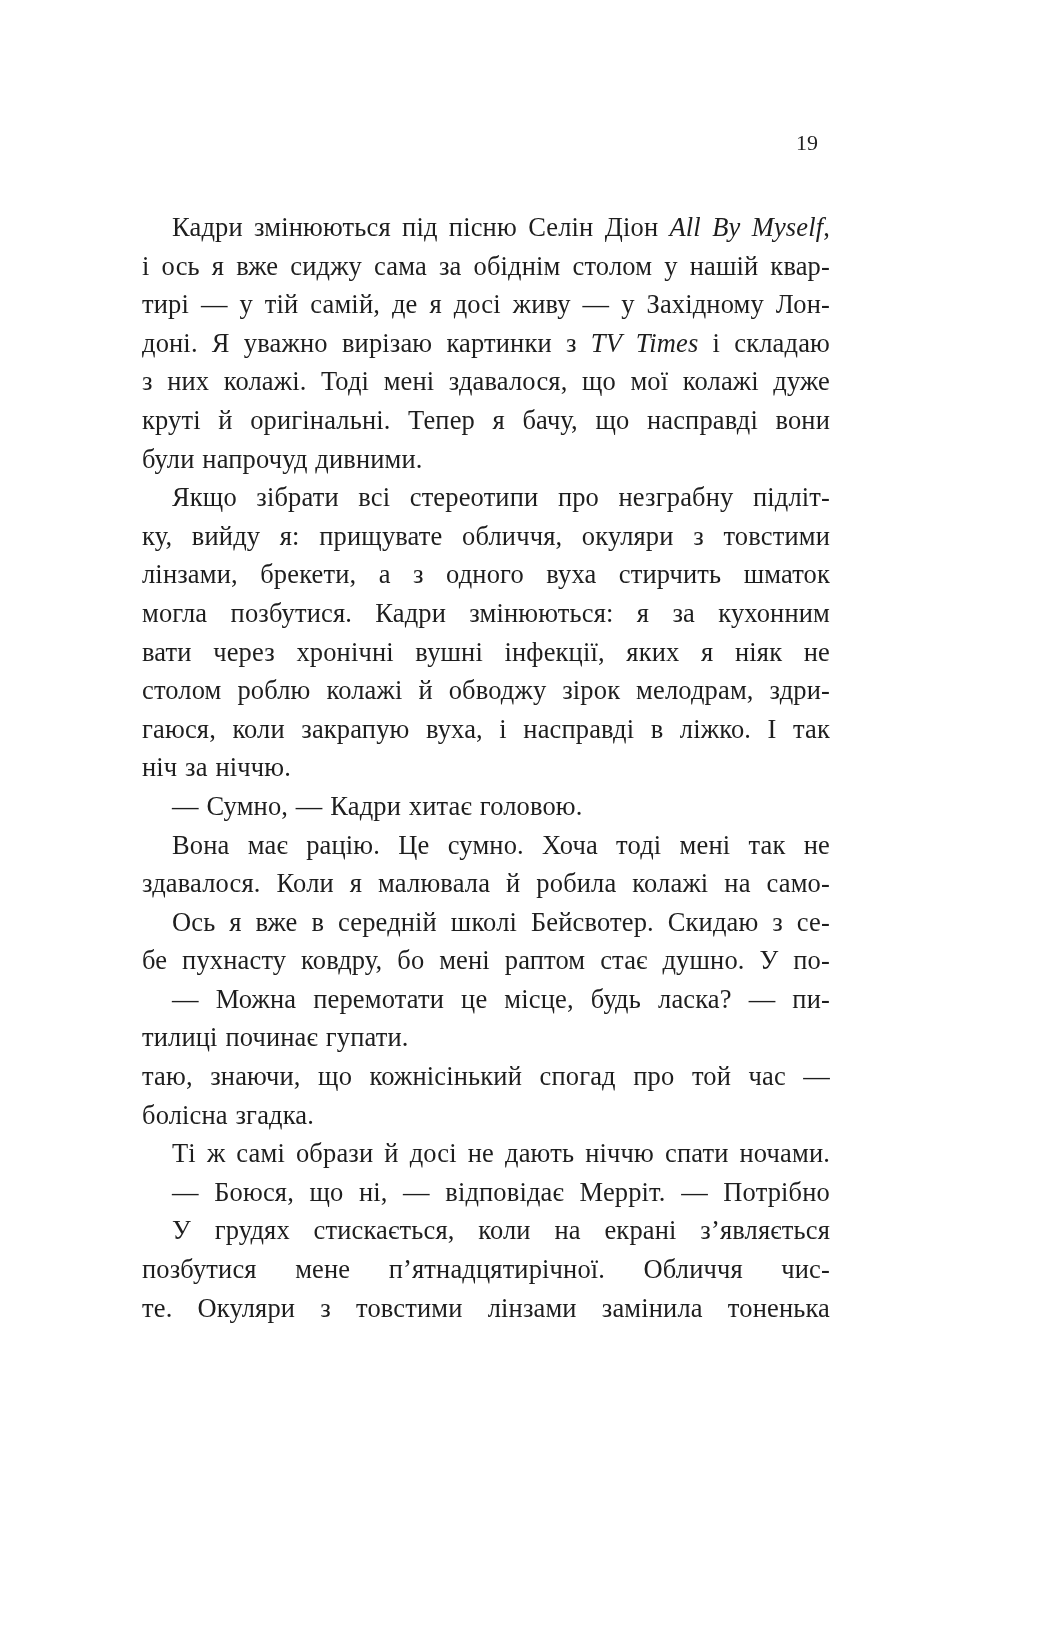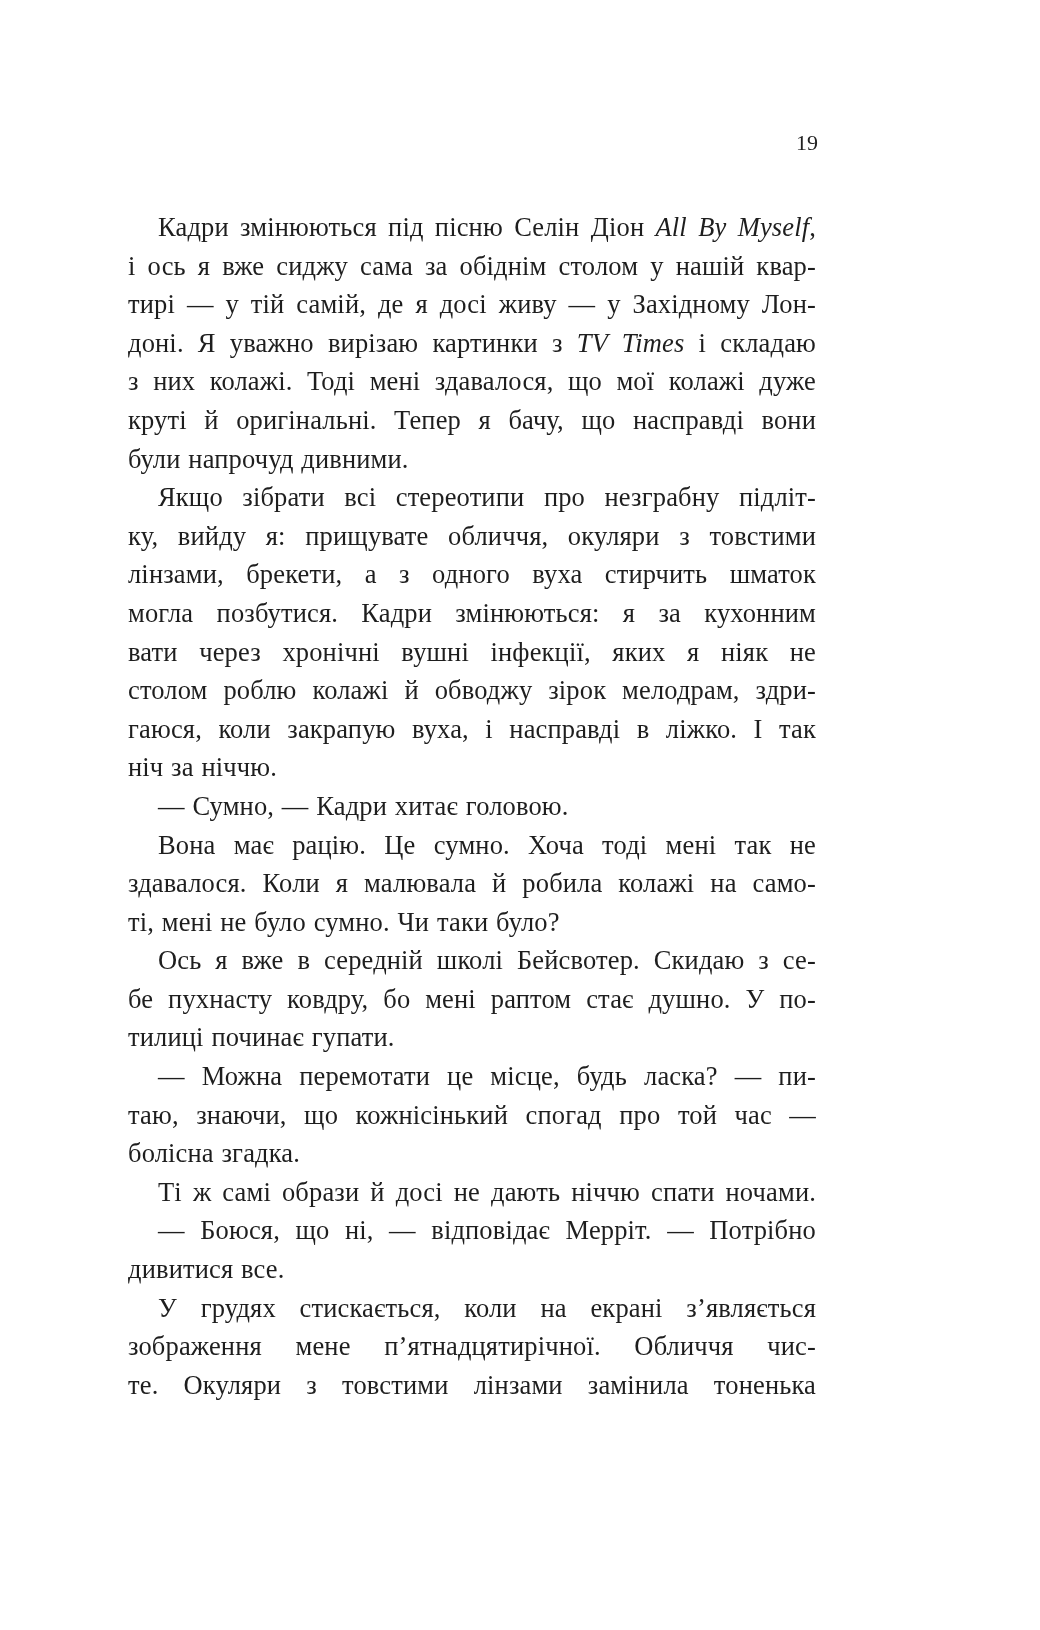"Кадри змінюються під пісню Селін" .text-block { left: 128px -> 142px }
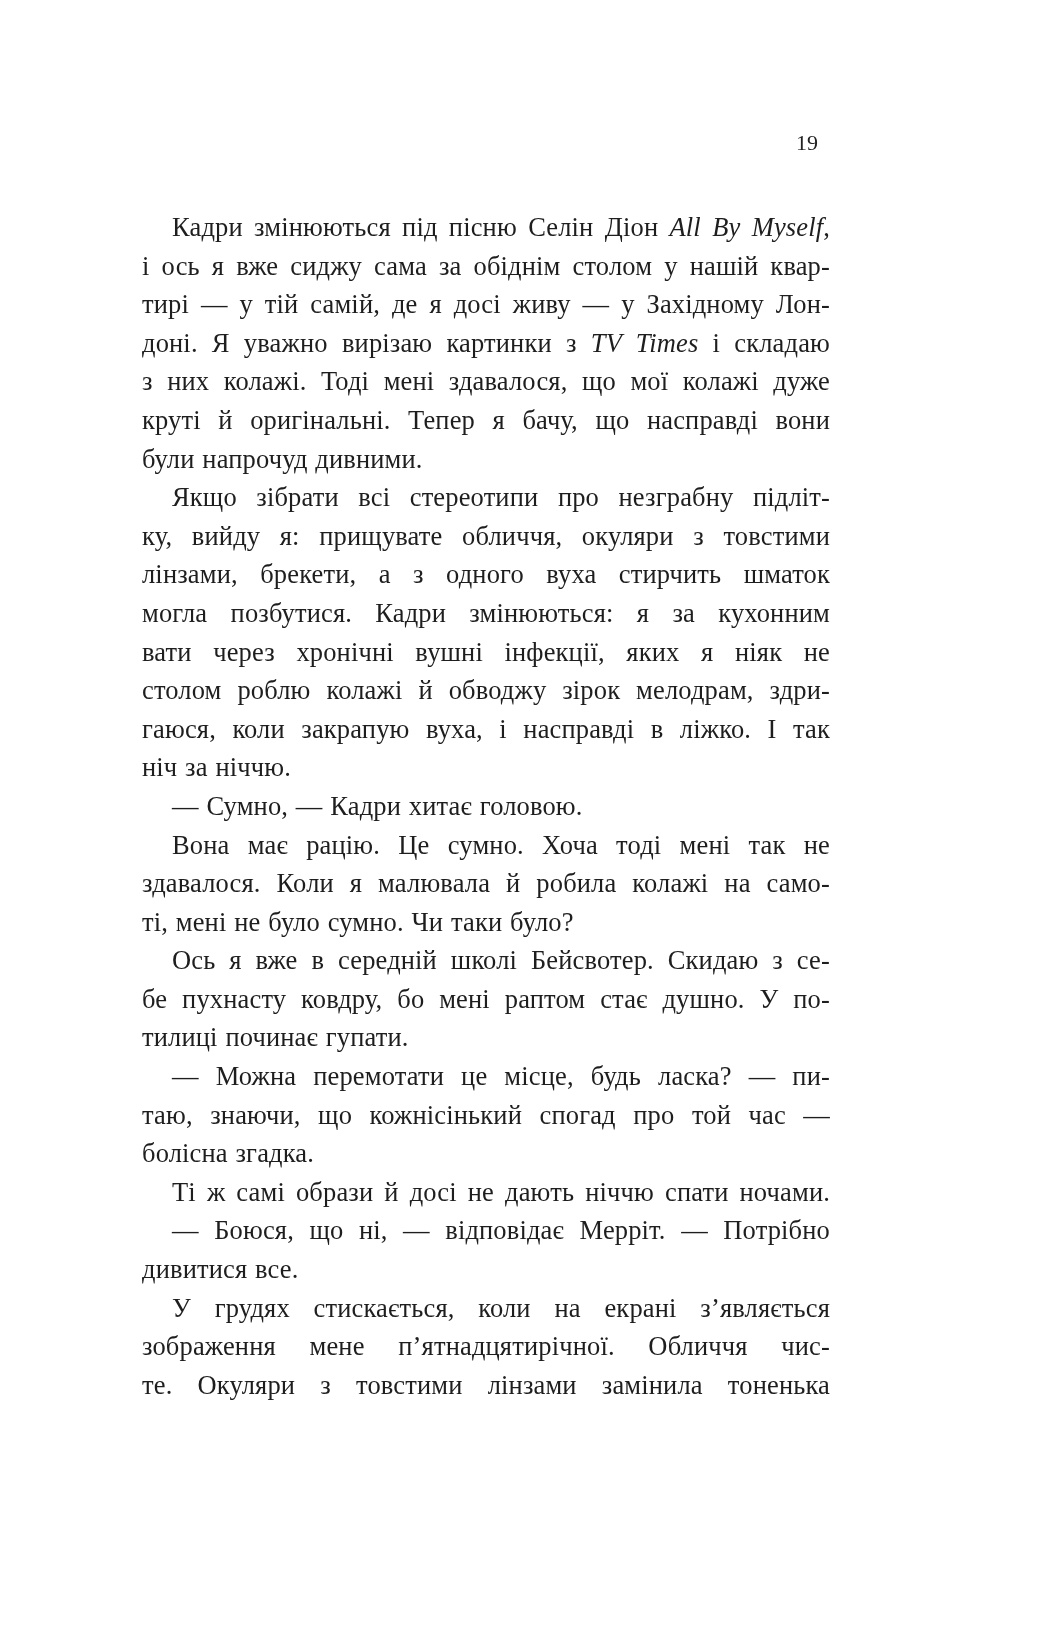"ті, мені не було сумно." div.line { html: <div><span>ті, мені не було сумно. Чи таки було?</span></div> -> none }
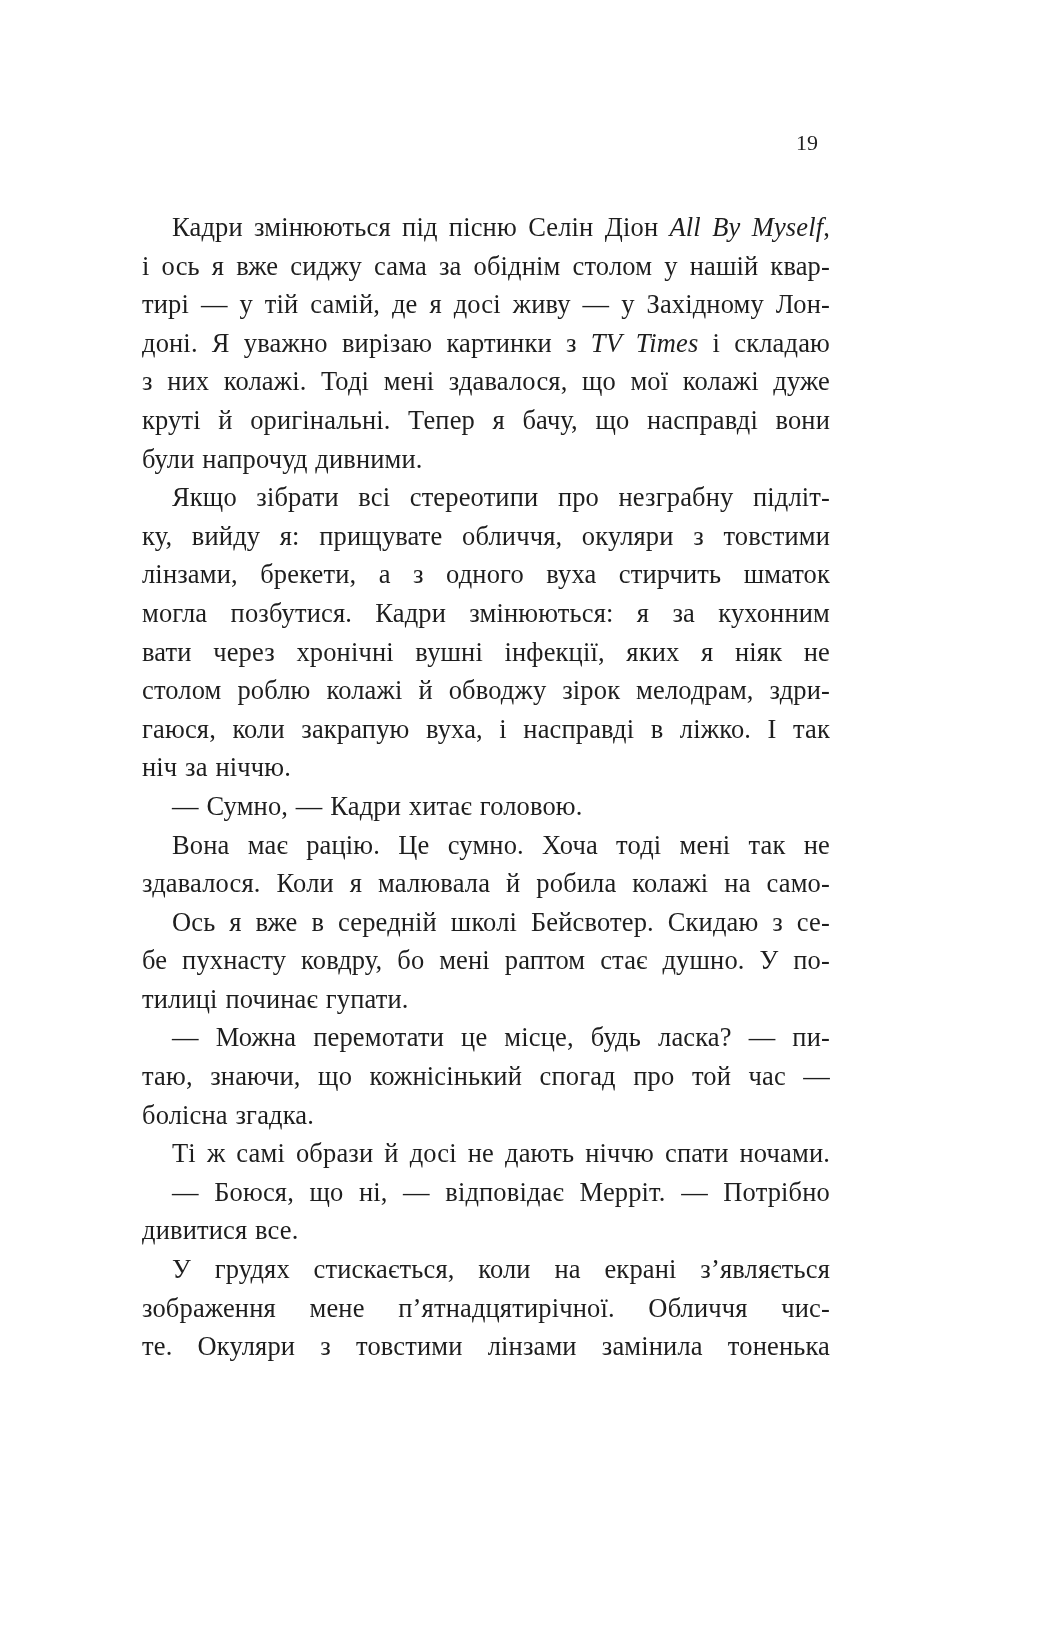"тилиці починає гупати." div.line { order: before "— Можна перемотати це місце," -> after "— Можна перемотати це місце," }
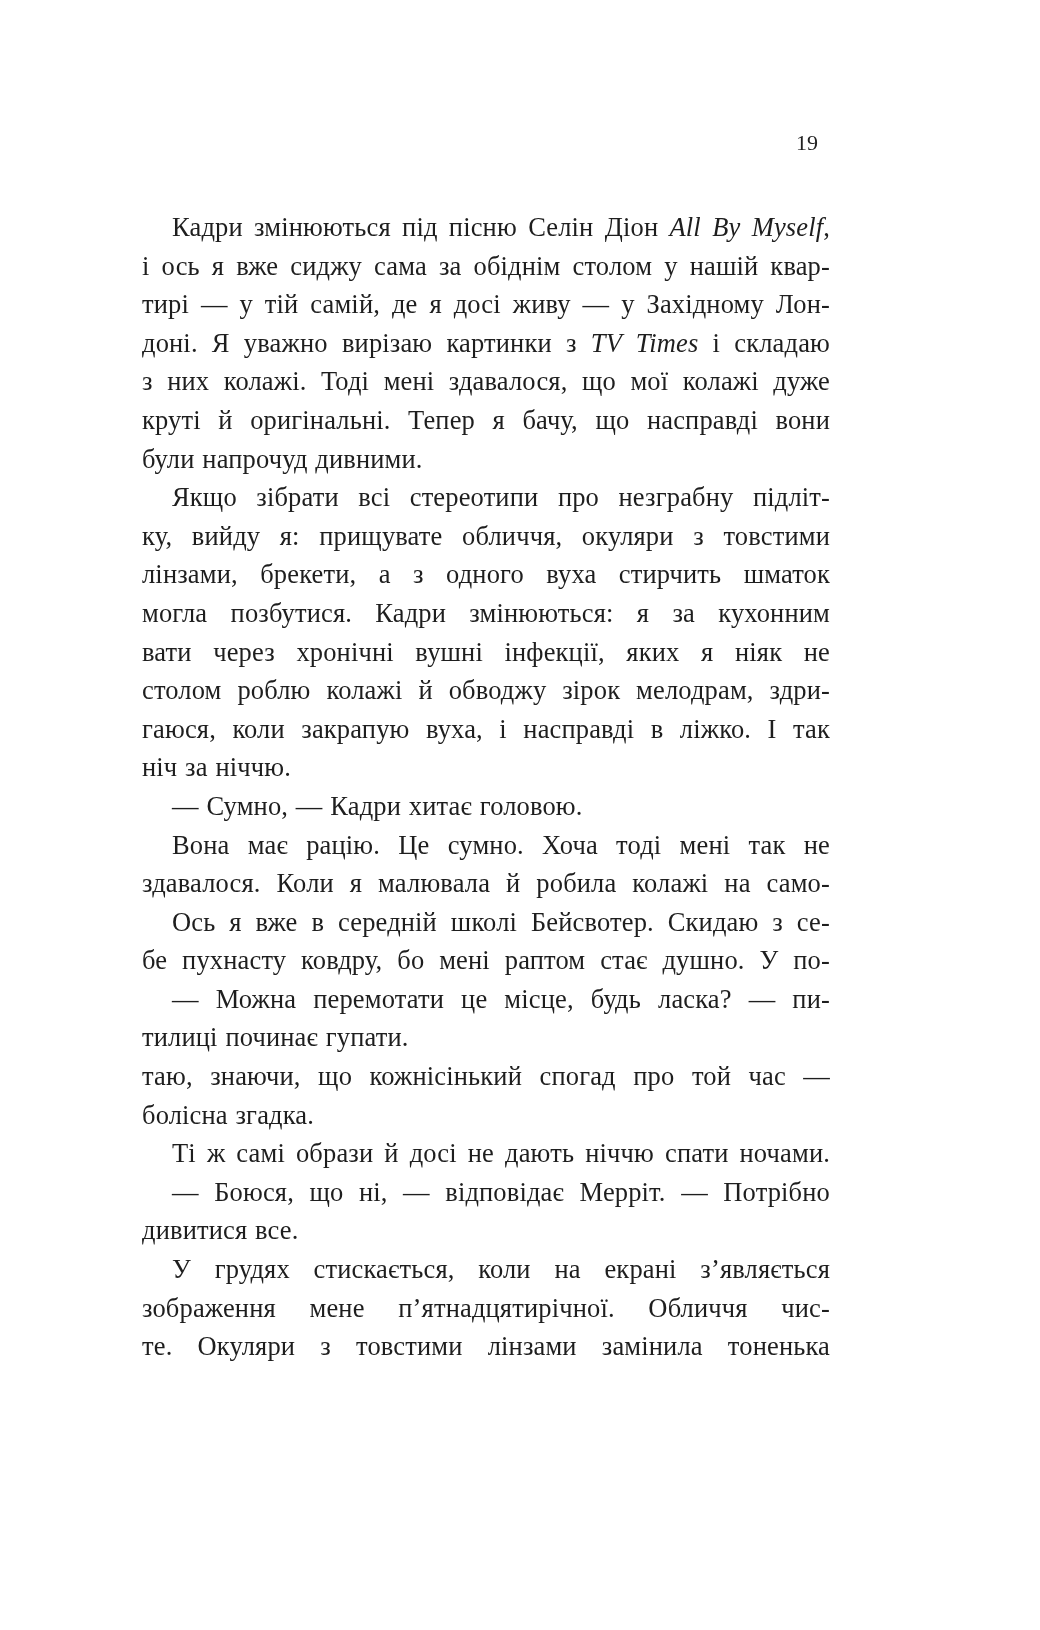"дивитися все." div.line { html: <div><span>дивитися все.</span></div> -> none }
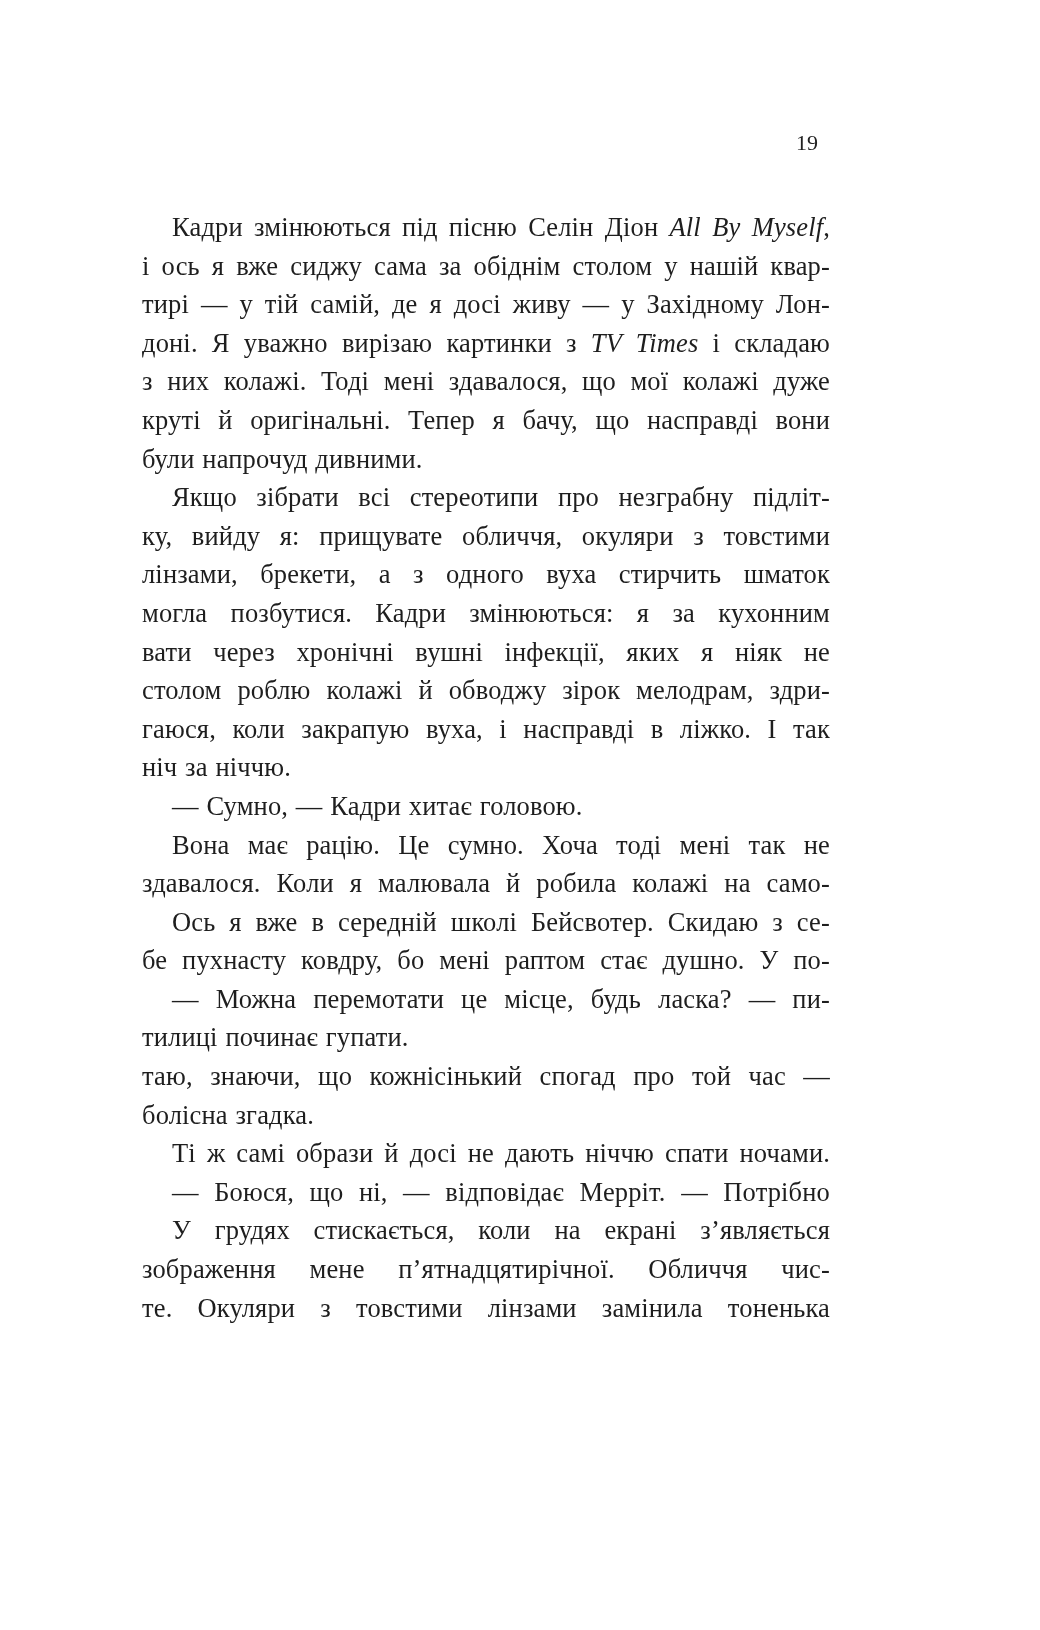"зображення мене п’ятнадцятирічної." span { text: зображення -> позбутися }
